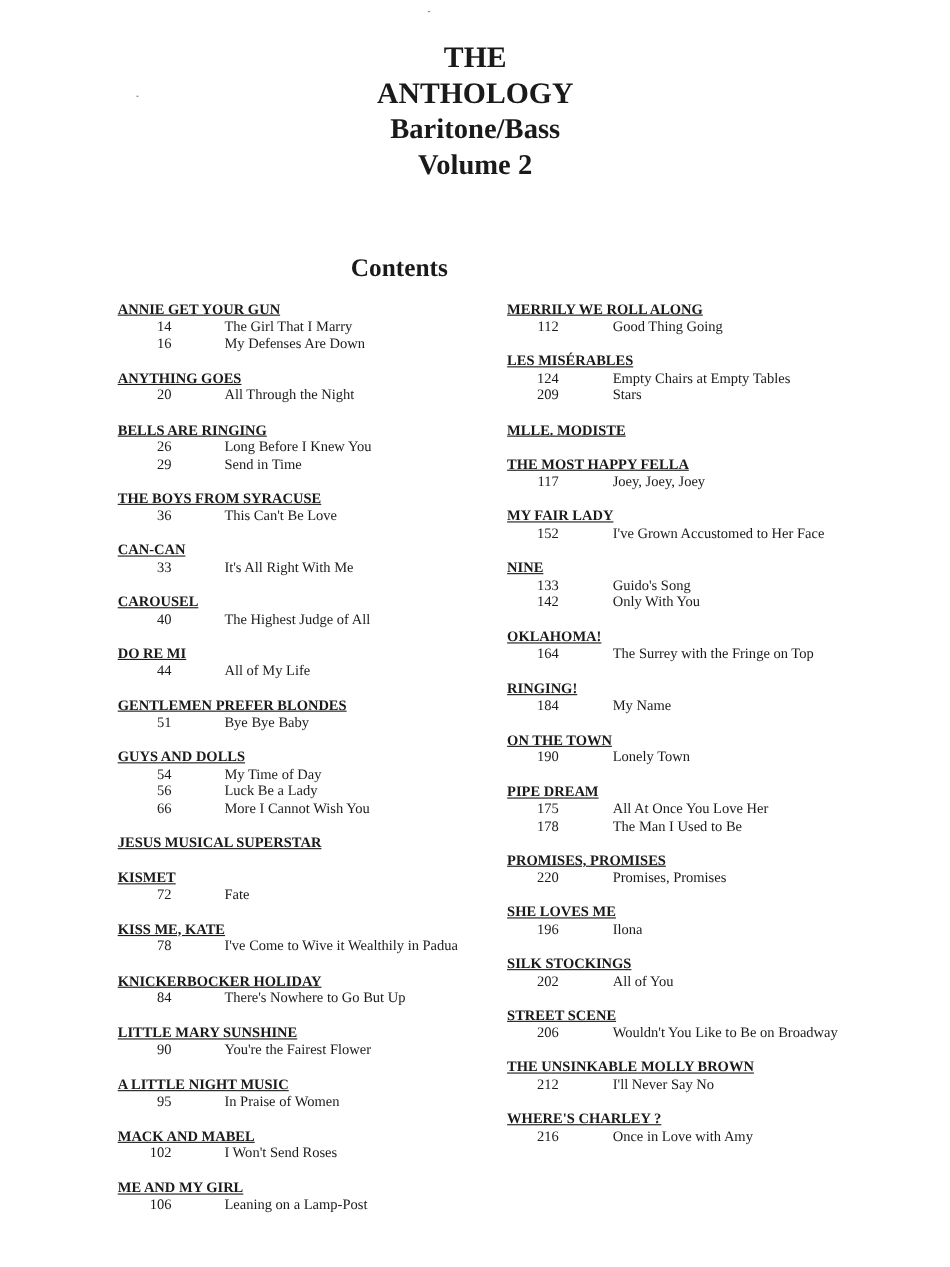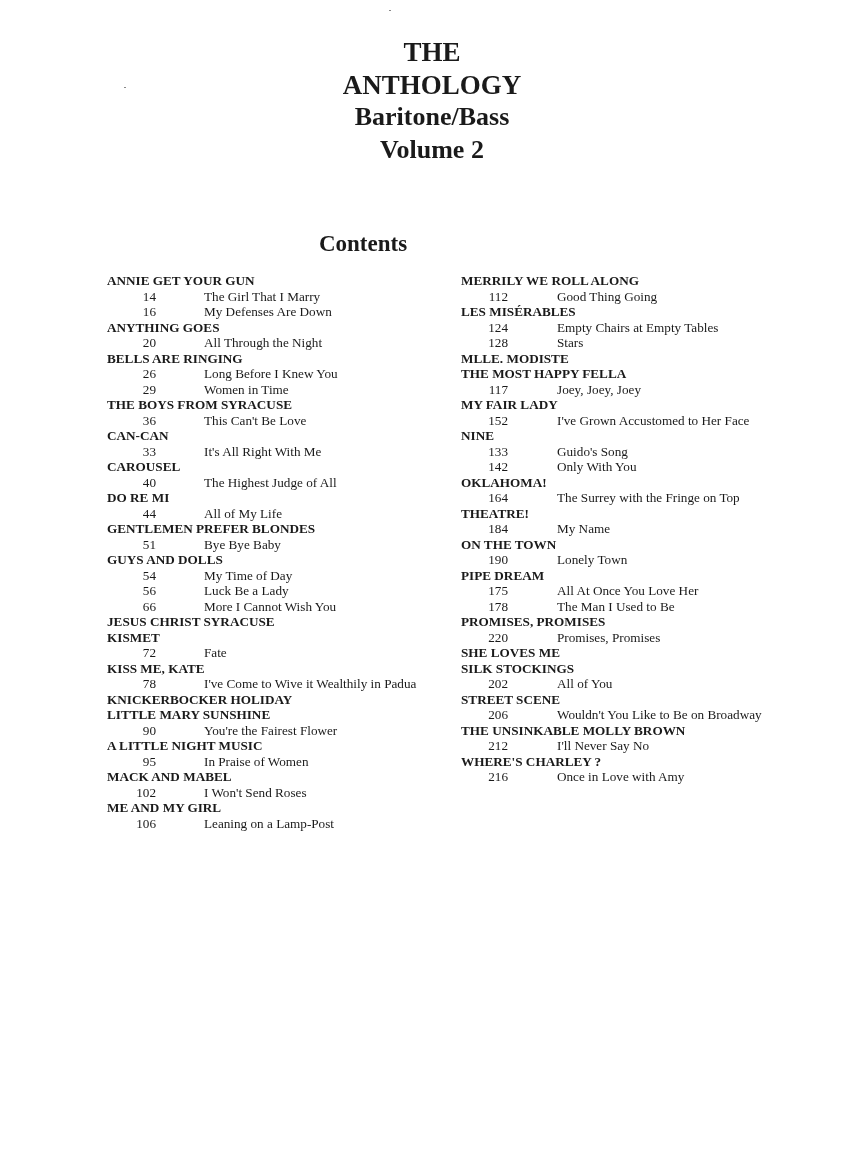"ANNIE GET YOUR GUN" .show-title { text-decoration: none -> underline }
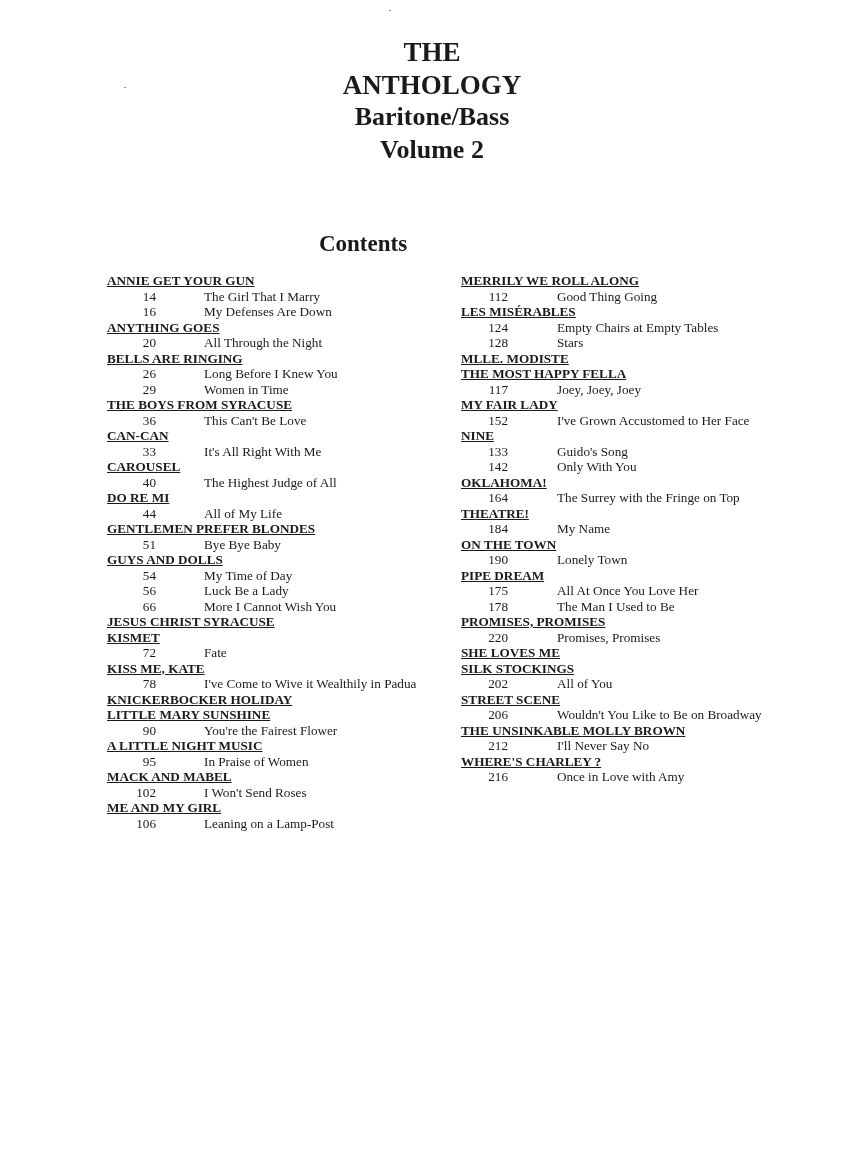"LES MISÉRABLES" .show + .show { margin-top: none -> 16px }
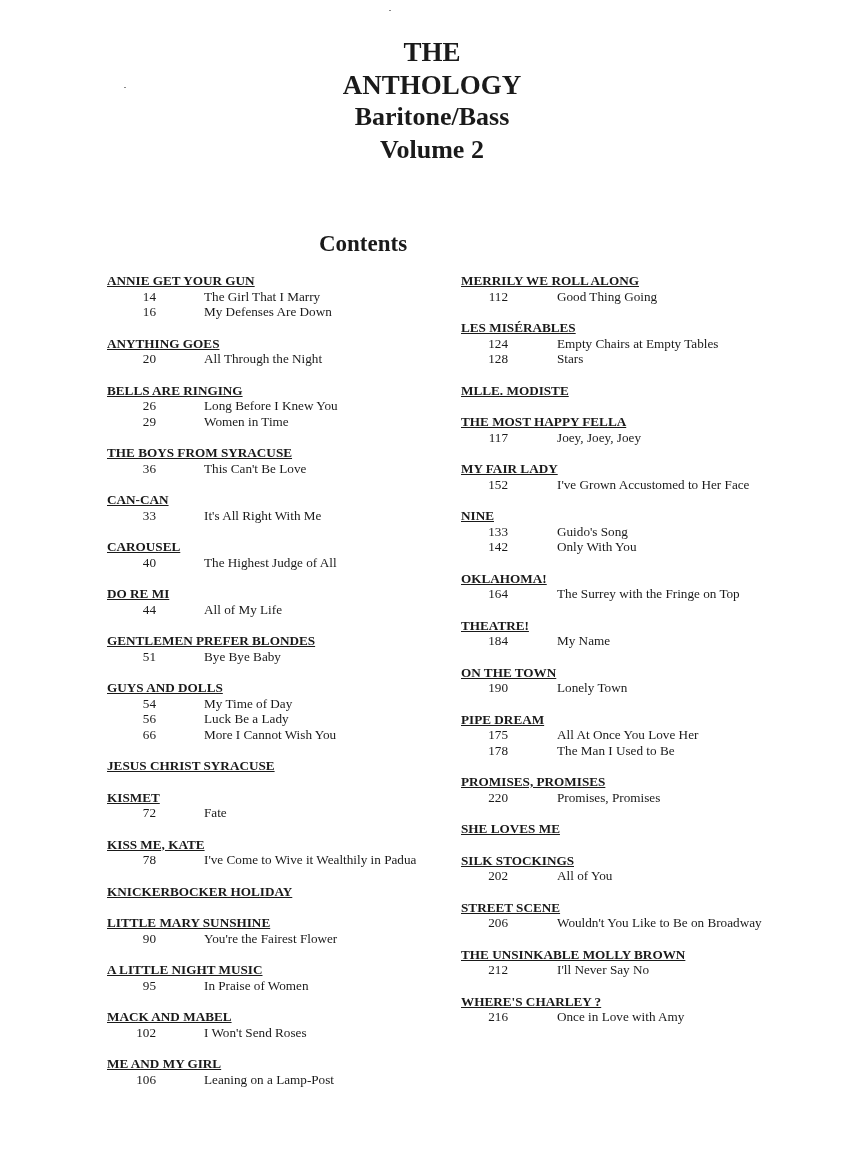"128" span.page { text: 128 -> 209 }
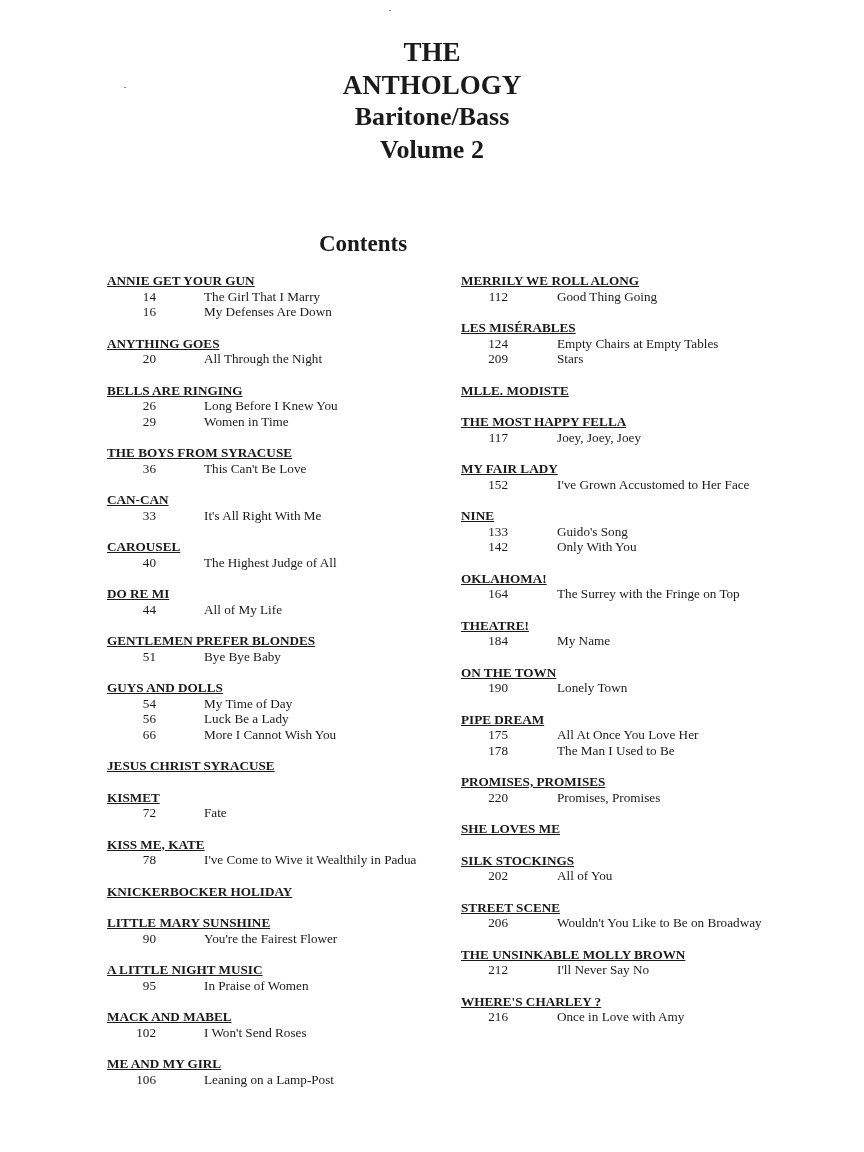"Women in Time" span.song-title { text: Women -> Send }
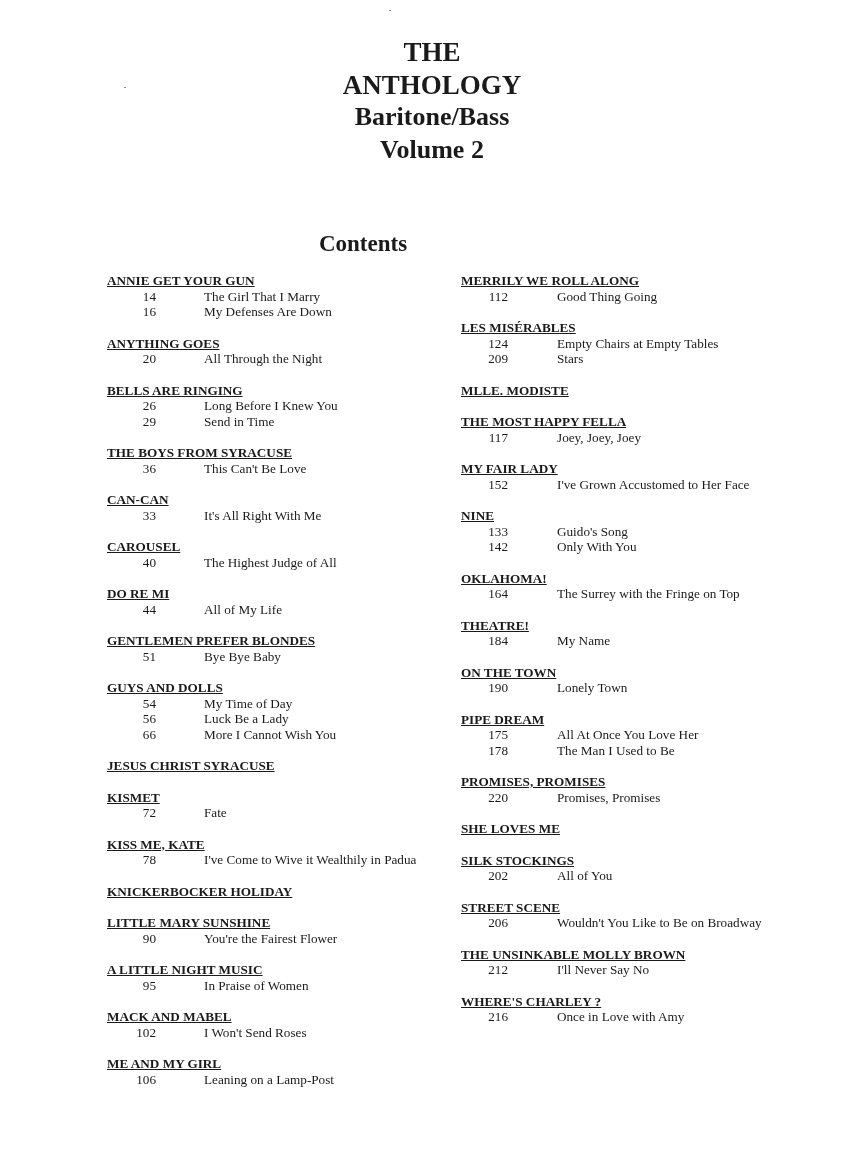"THEATRE!" div.show-title { text: THEATRE -> RINGING }
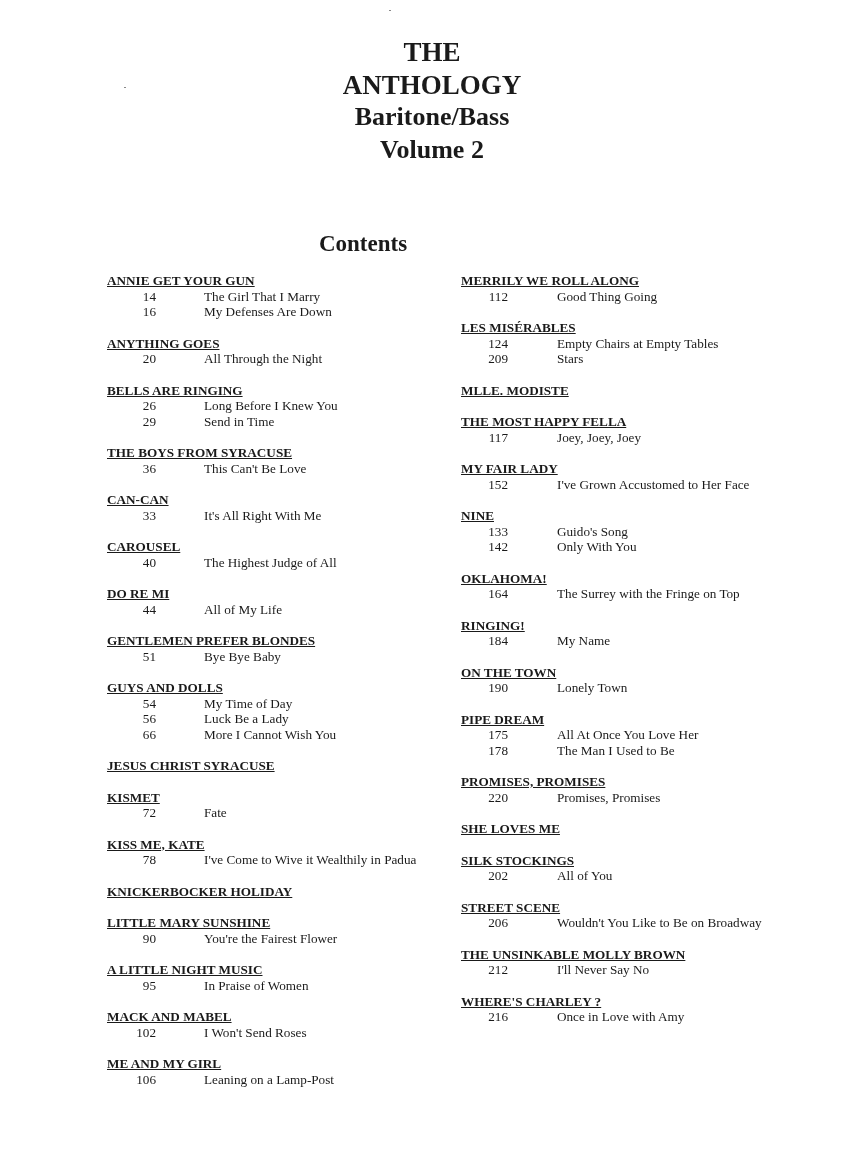"JESUS CHRIST SYRACUSE" div.show-title { text: CHRIST SYRACUSE -> MUSICAL SUPERSTAR }
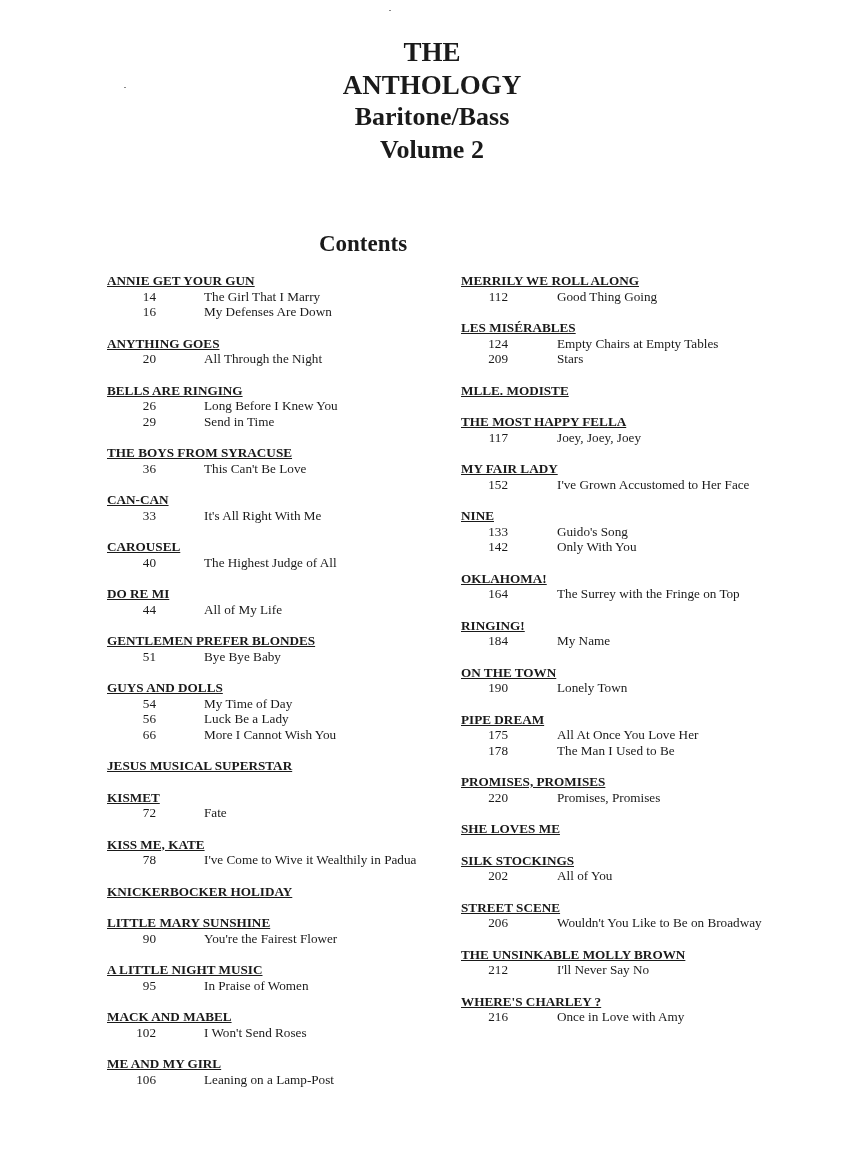"196" div.song { html: none -> <div> <span>196</span> <span>Ilona</span> </div> }
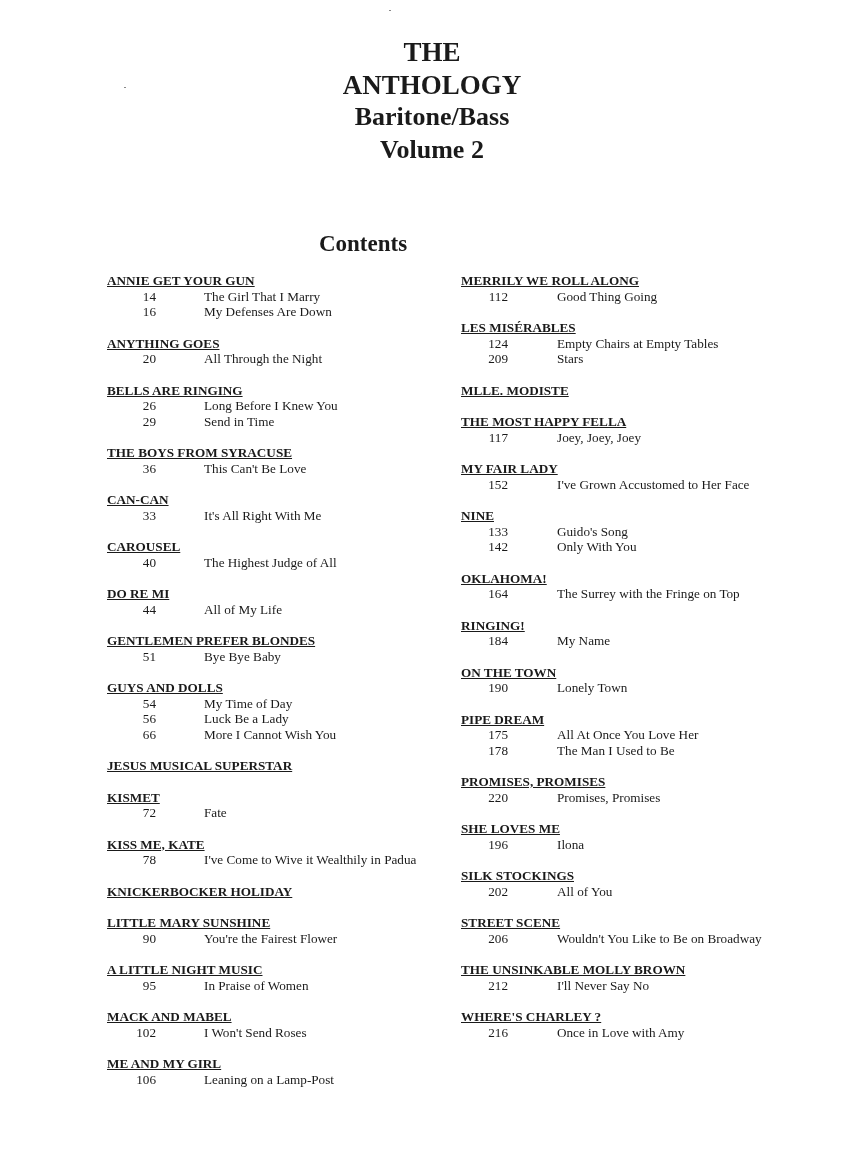"84" div.song { html: none -> <div> <span>84</span> <span>There's Nowhere to Go But Up</span> </div> }
